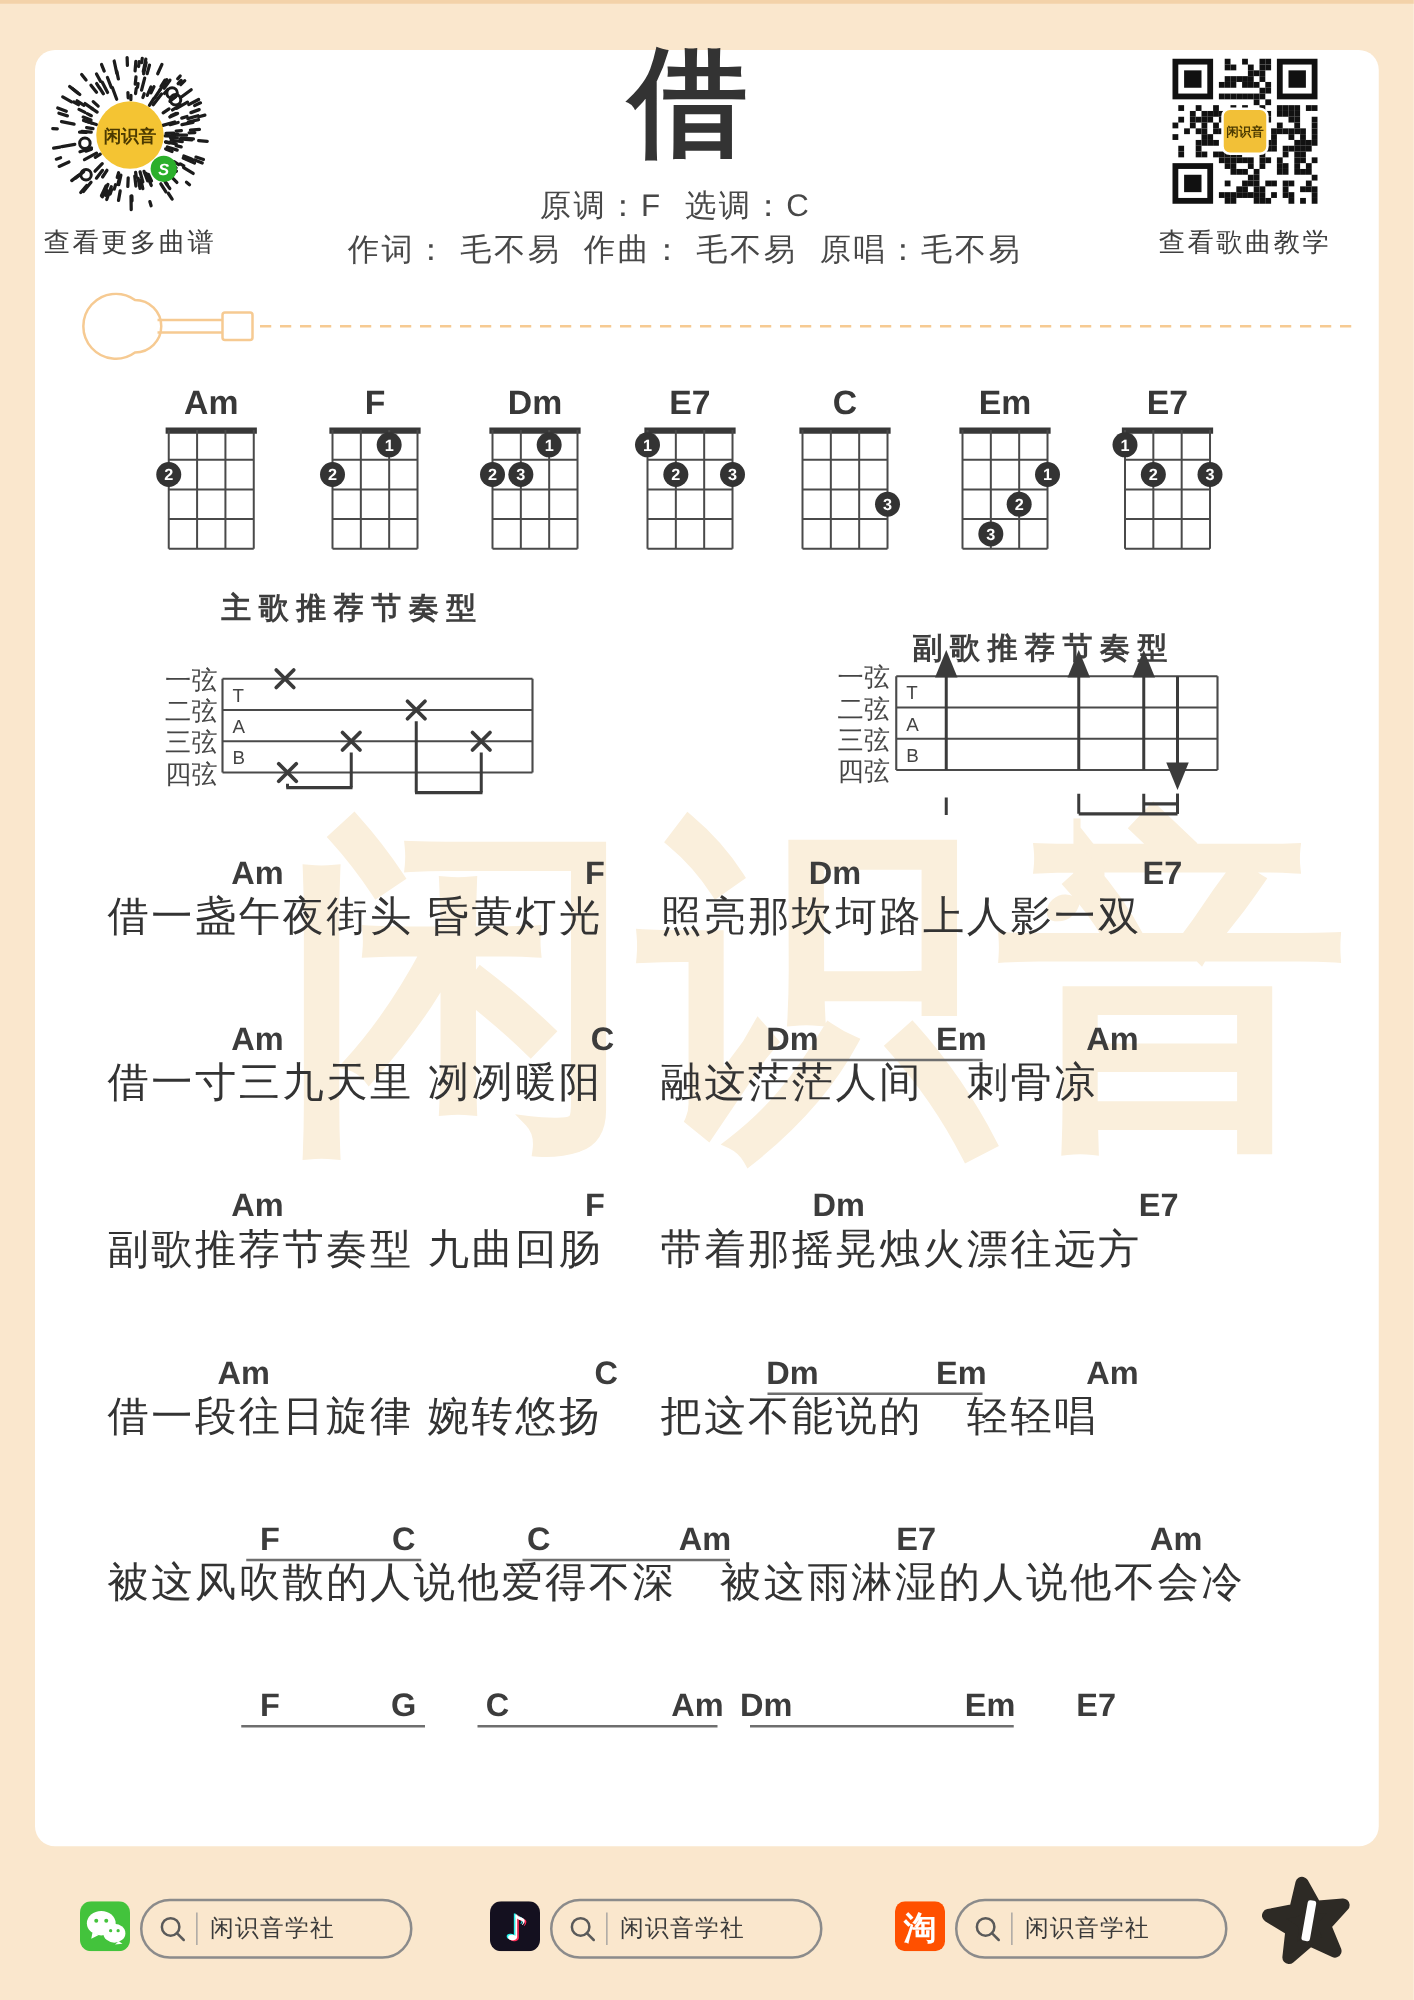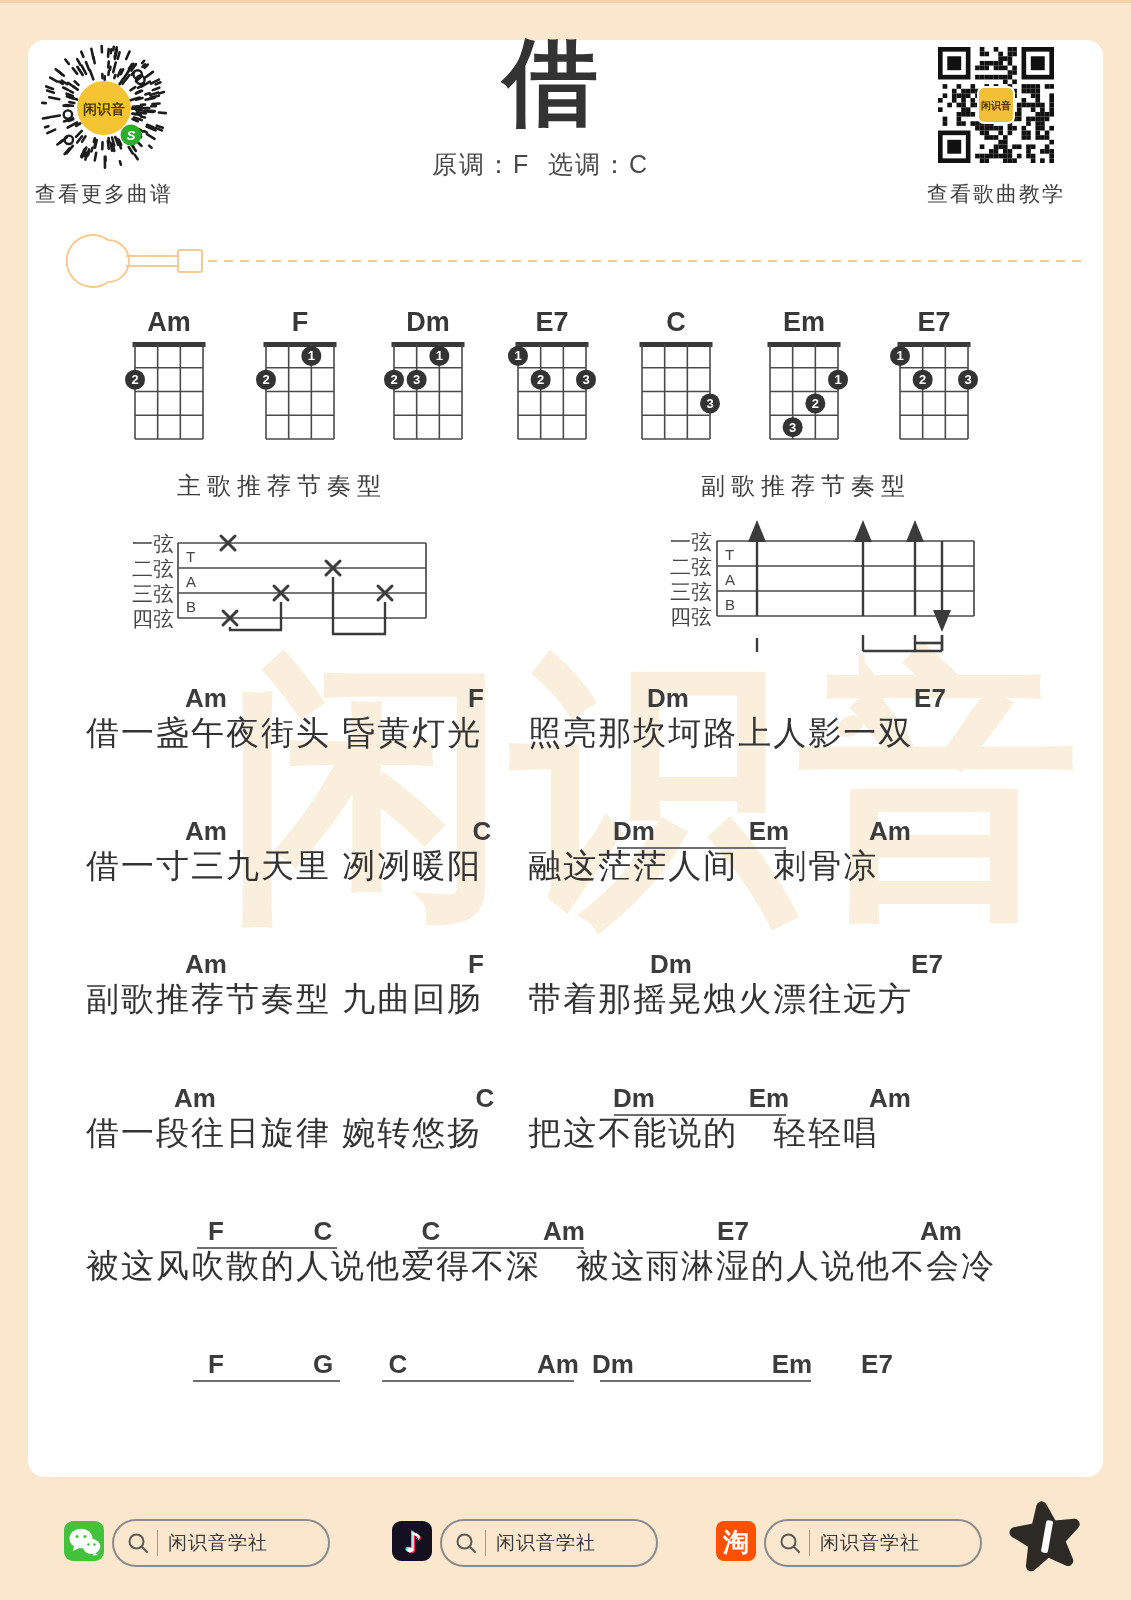"作词： 毛不易 作曲： 毛不易 原唱：毛不易" div.credits { html: none -> <div>作词： 毛不易 作曲： 毛不易 原唱：毛不易</div> }
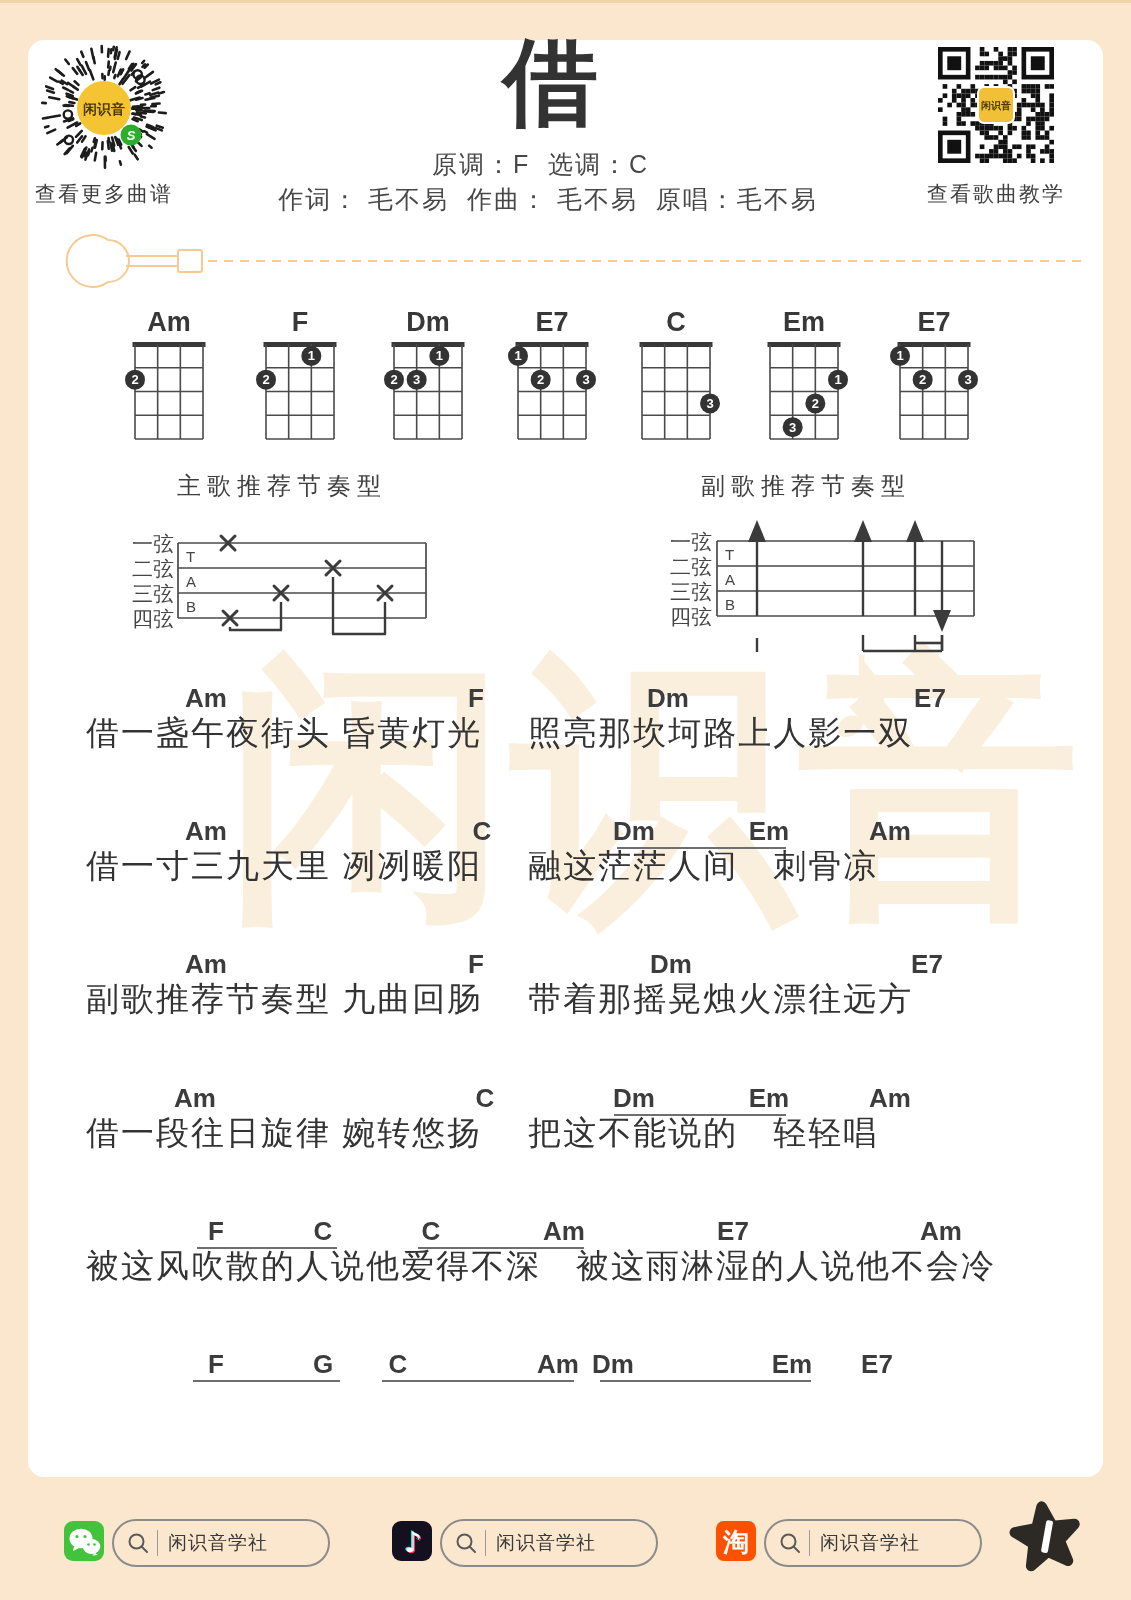"主歌推荐节奏型" .rhythm-title { font-weight: normal -> bold }
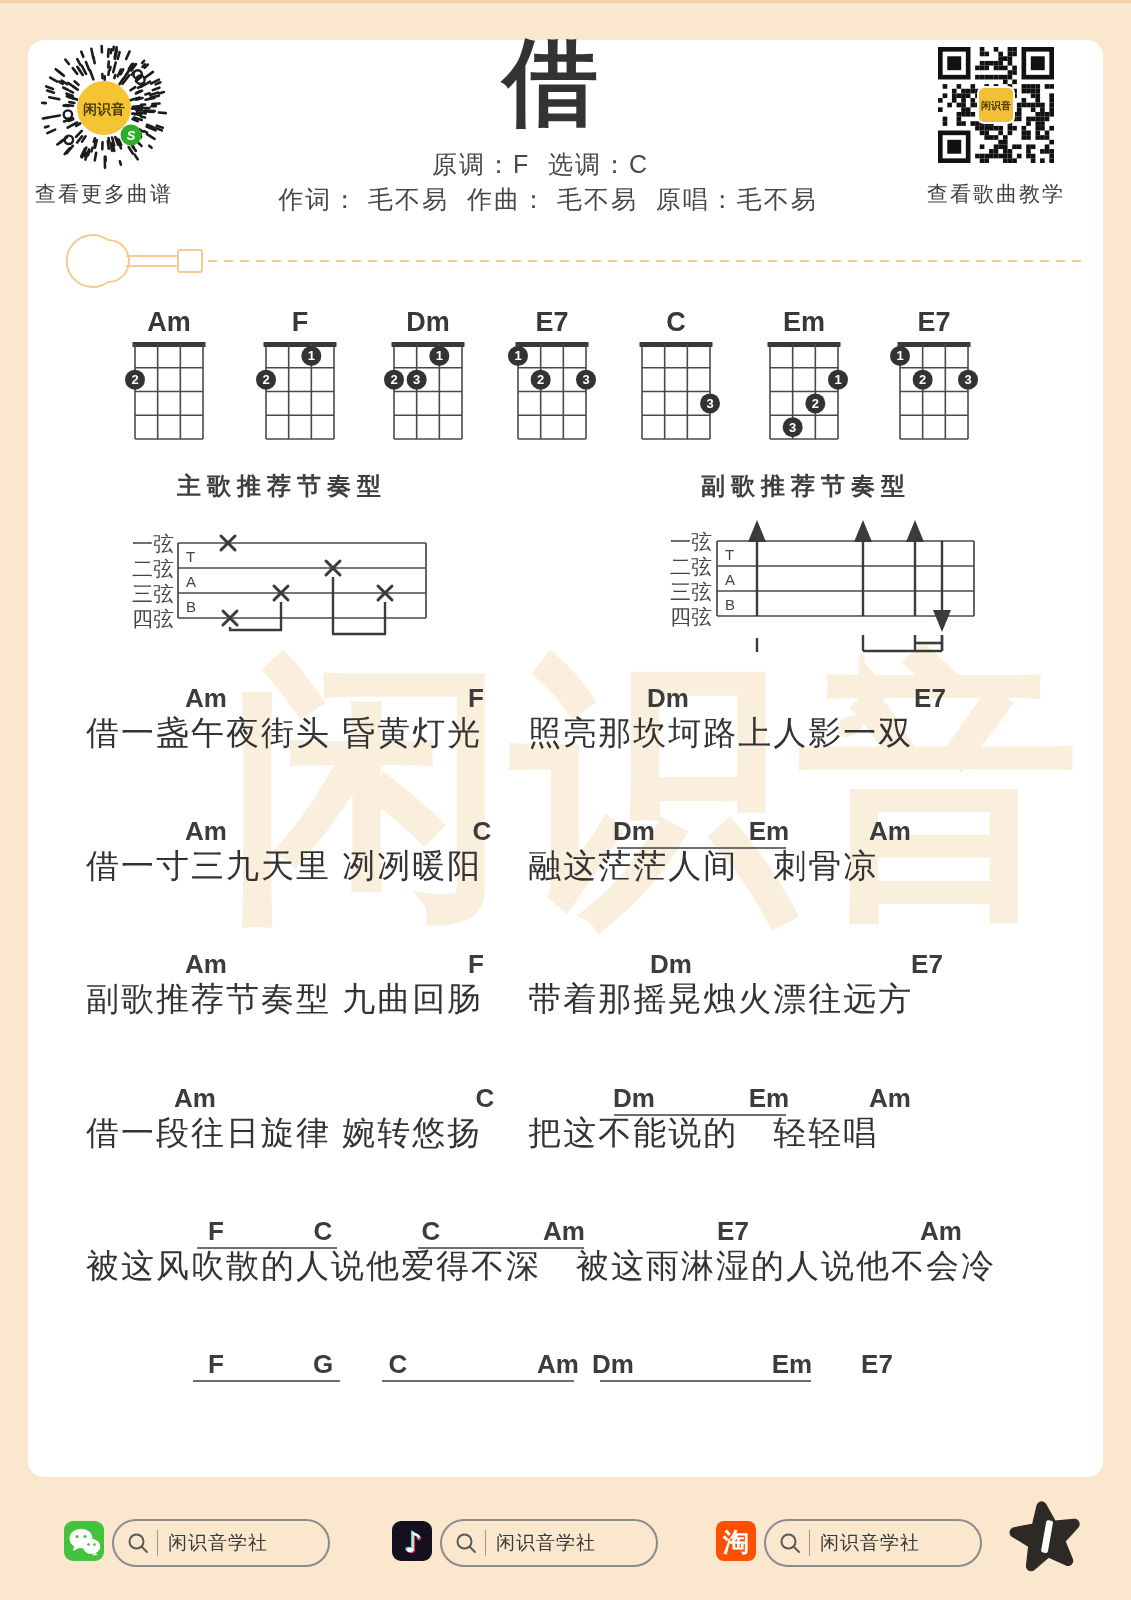"副歌推荐节奏型" #chorus-title { left: 628px -> 657px; margin-top: none -> 32px }
